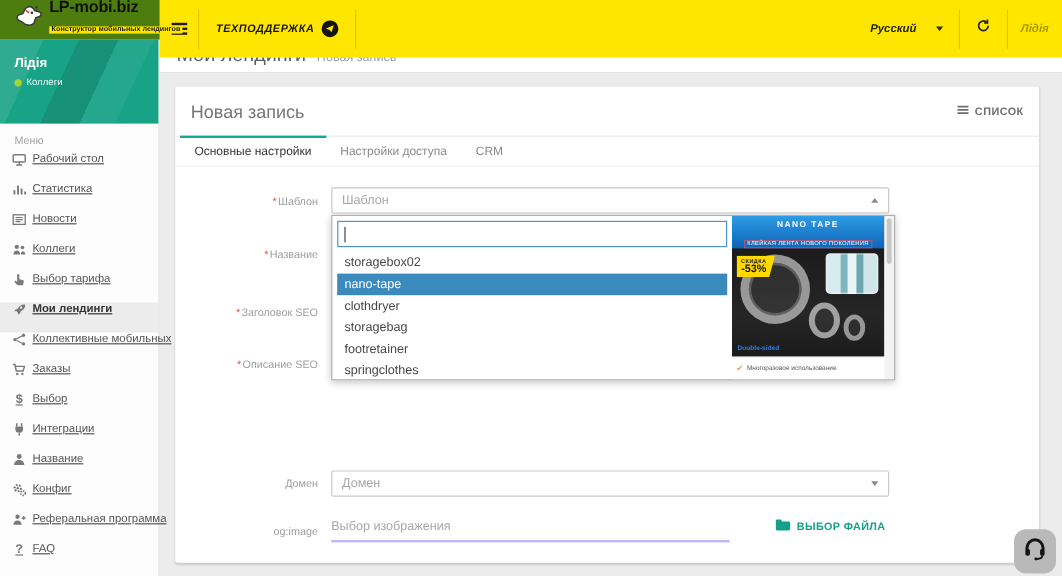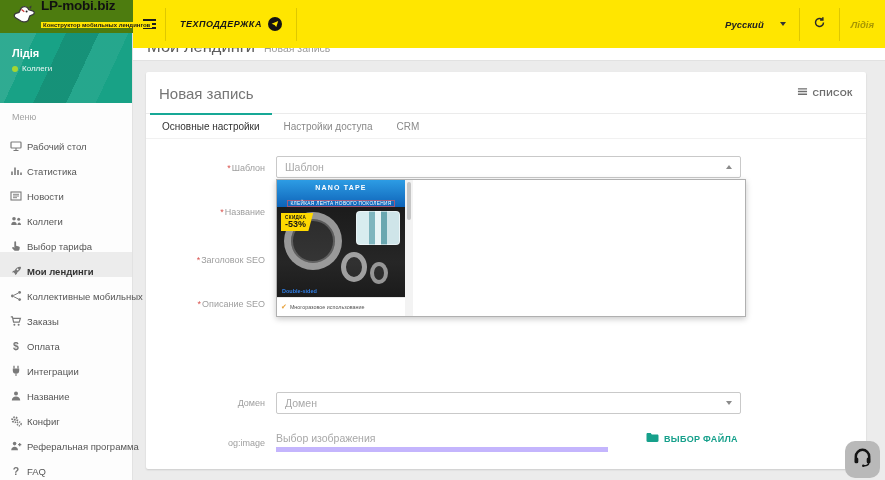"Рабочий стол" .menu-item { align-items: flex-end -> flex-start; text-decoration: none -> underline }
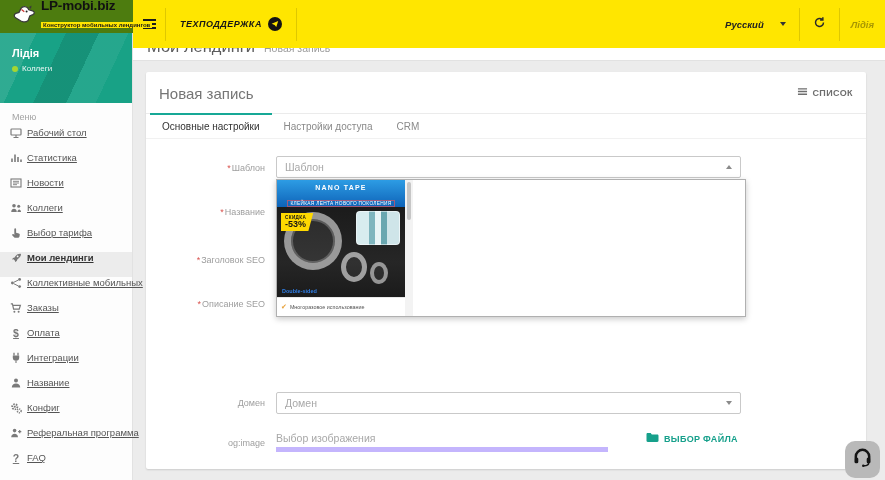"storagebox02" div.dd-left { html: none -> <div> <div> <span></span> <input> </div> <div> <div>storagebox02</div> <div>nano-tape</div> <div>clothdryer</div> <div>storagebag</div> <div>footretainer</div> <div>springclothes</div> </div> </div> }
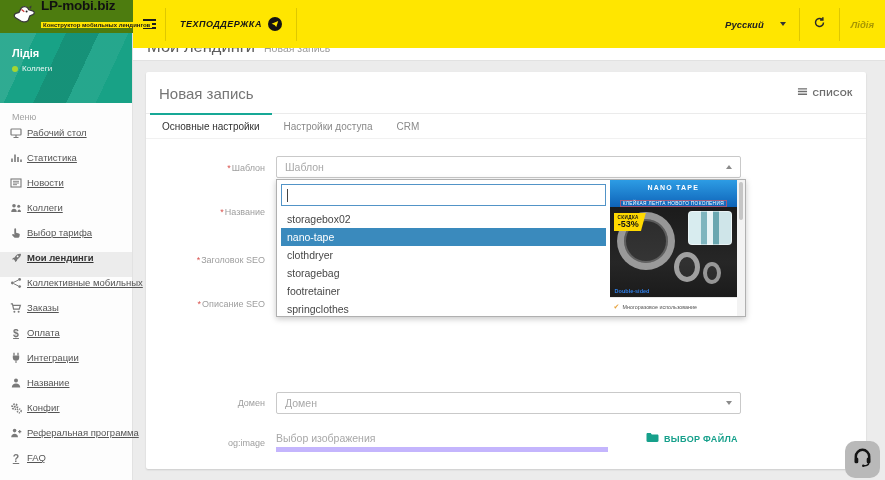"Оплата" span.mi-label { text: Оплата -> Выбор }
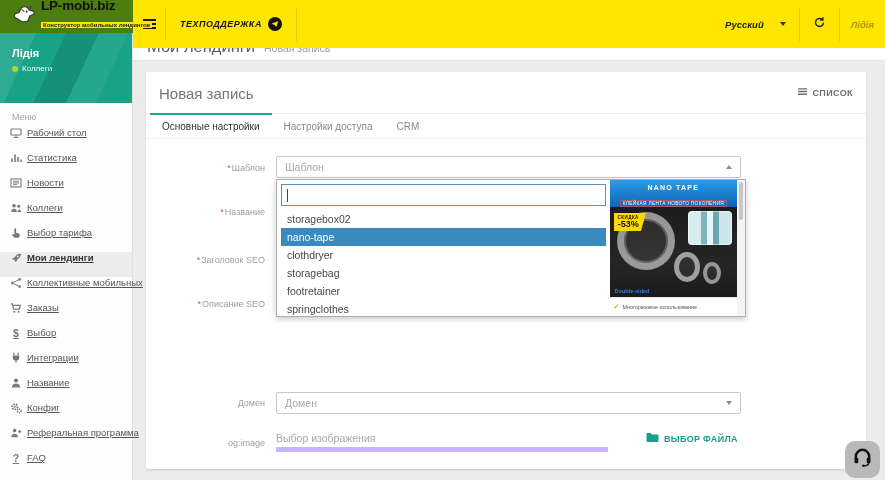"Выбор изображения" .underline-input { border-bottom: 5px solid #c4b5fd -> 2px solid #c4b5fd }
